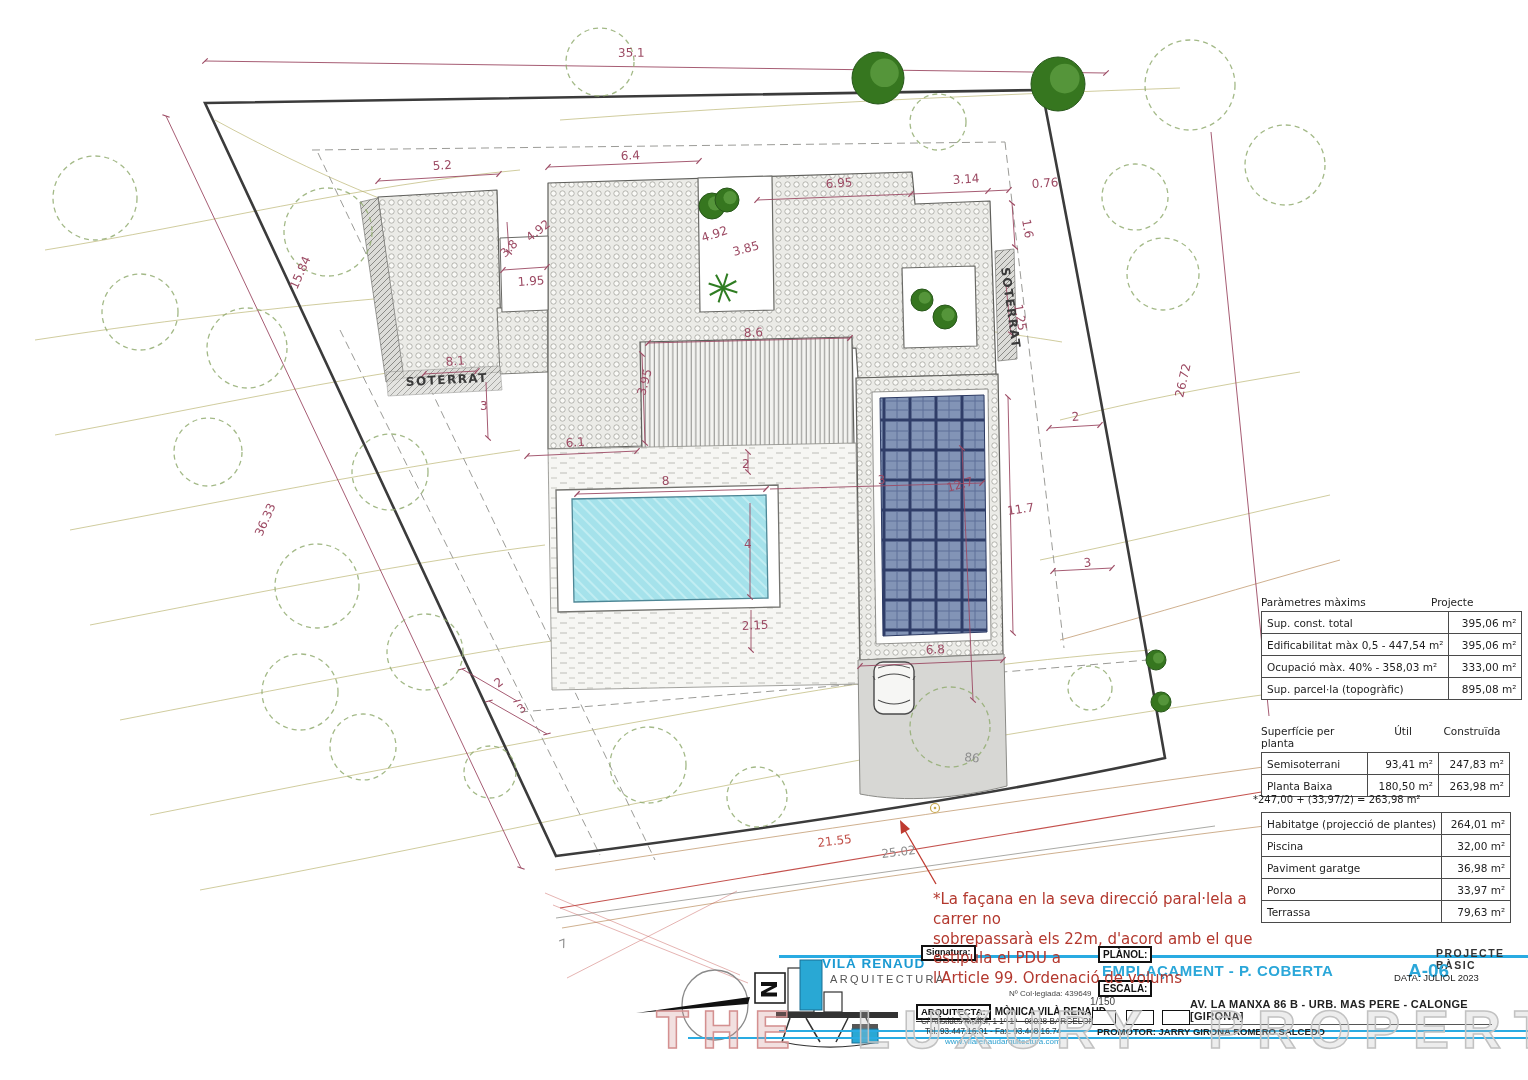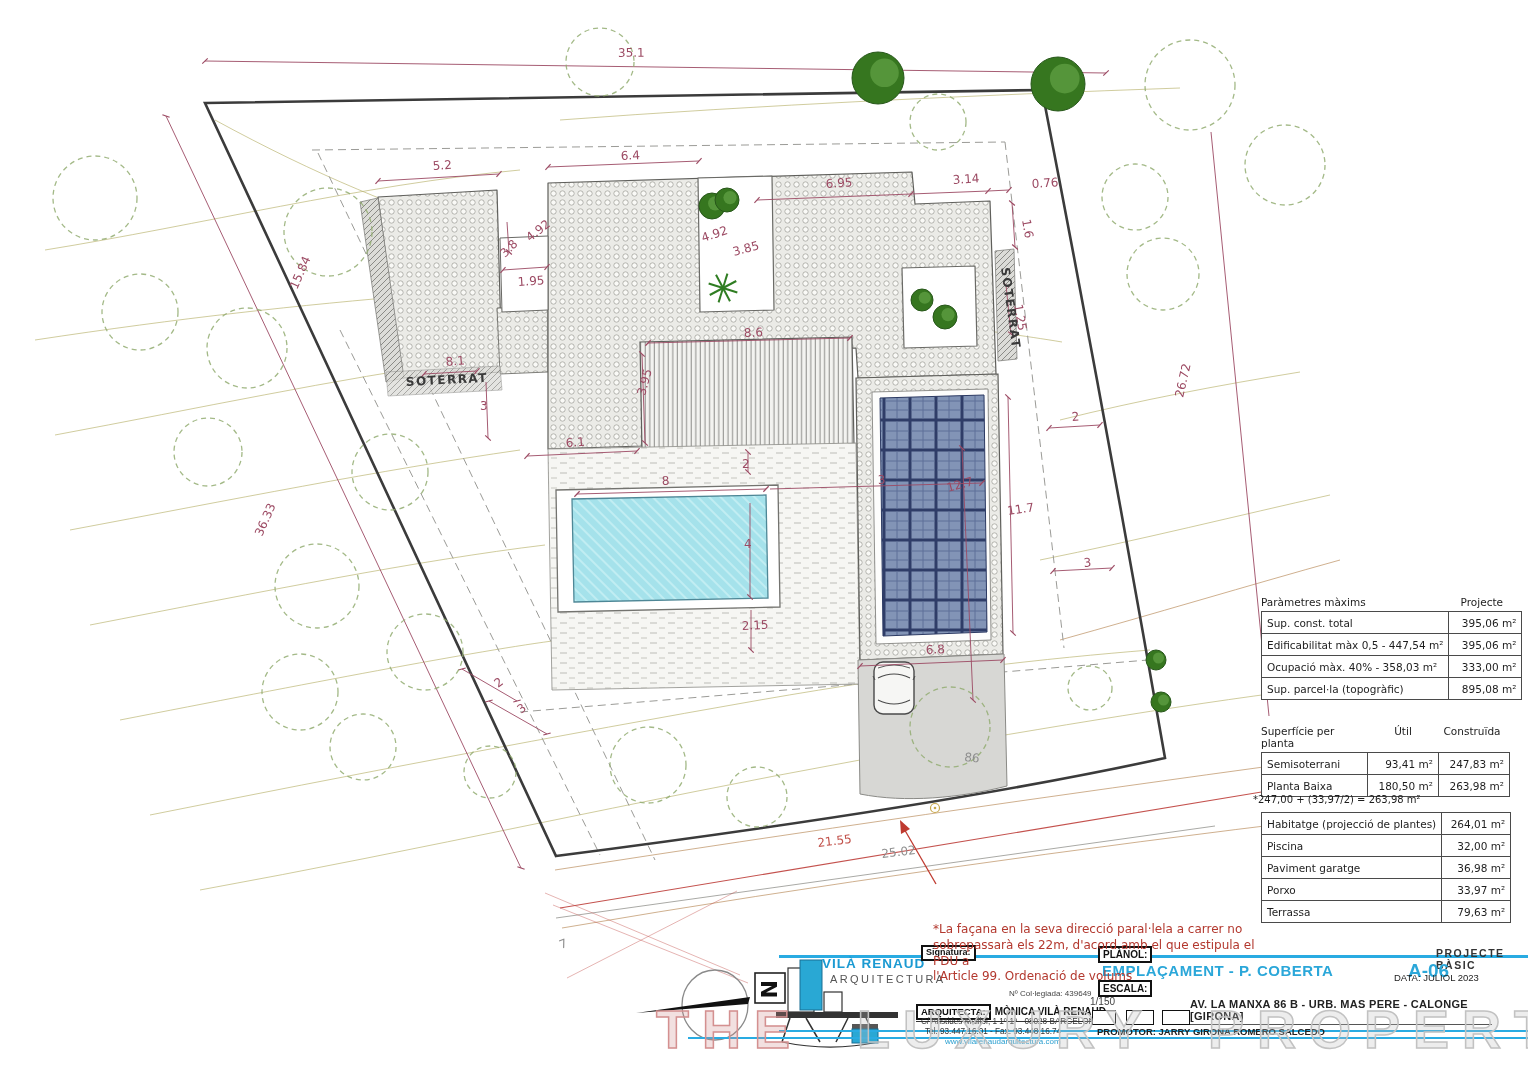"Projecte" span { text-align: right -> left }
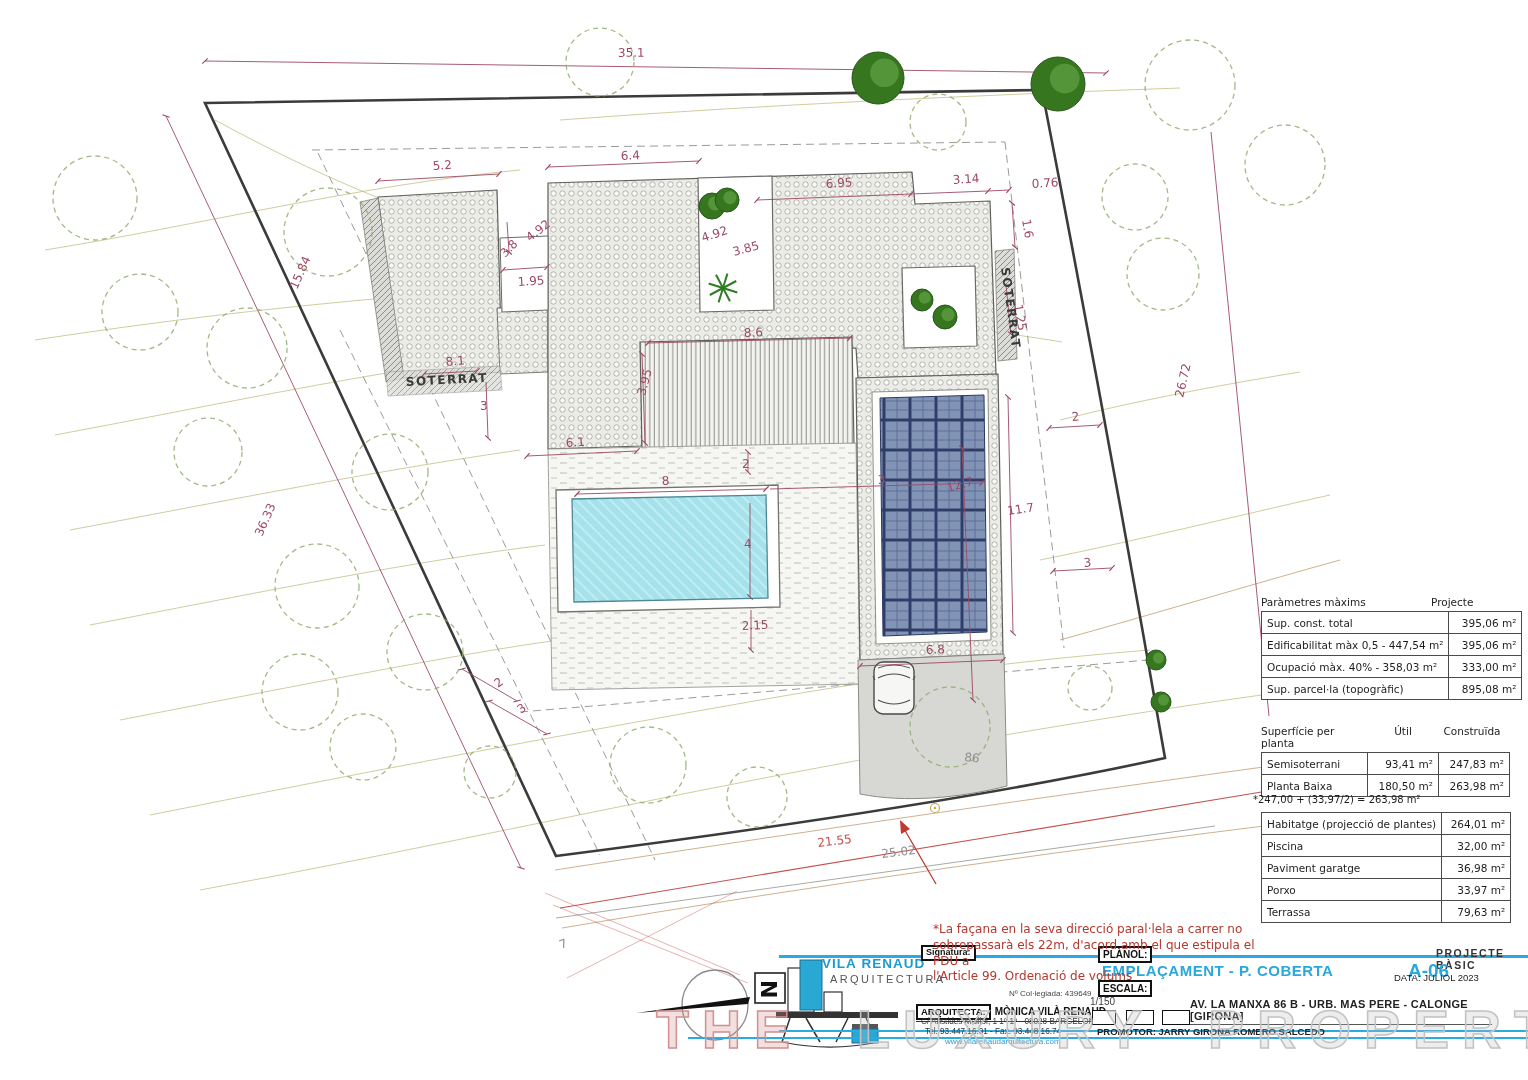"*La façana en la seva" .note { font-size: 12px -> 15px; top: 922px -> 890px }
